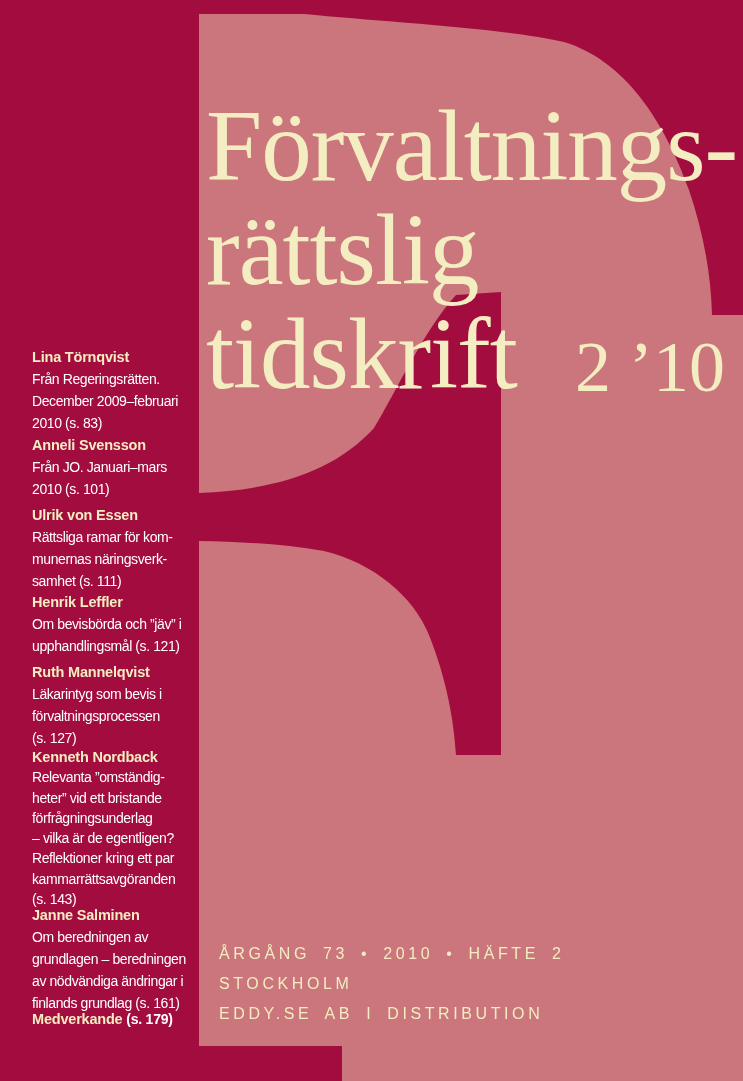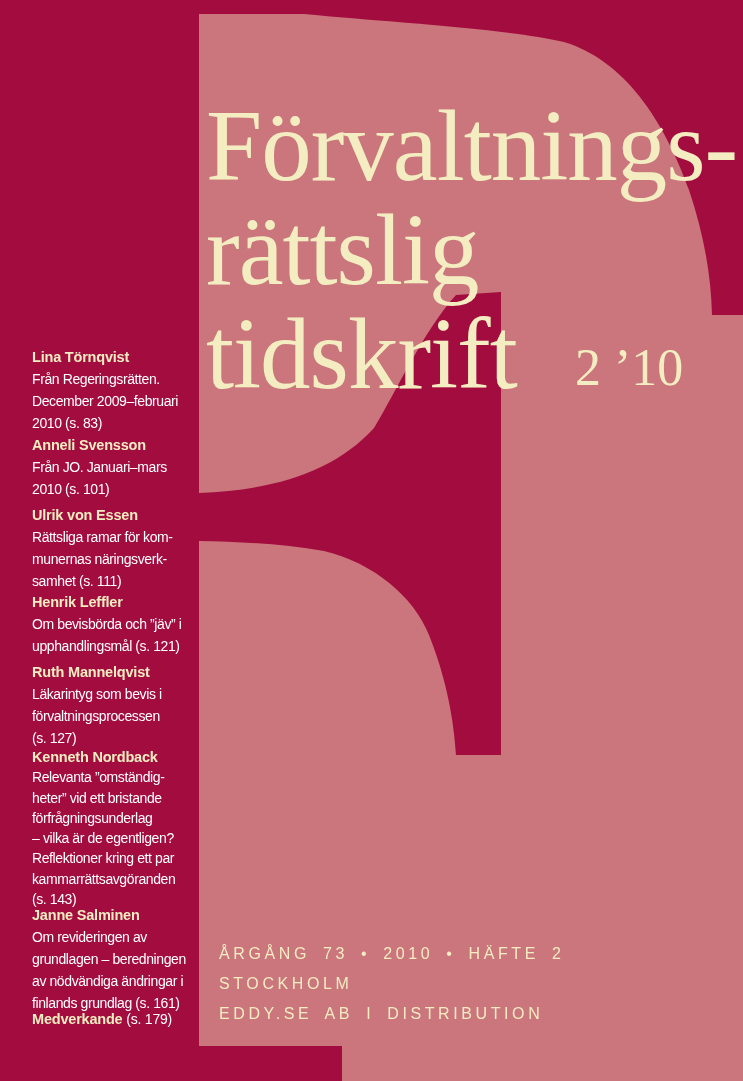"2 ’10" .issue { font-size: 52px -> 72px }
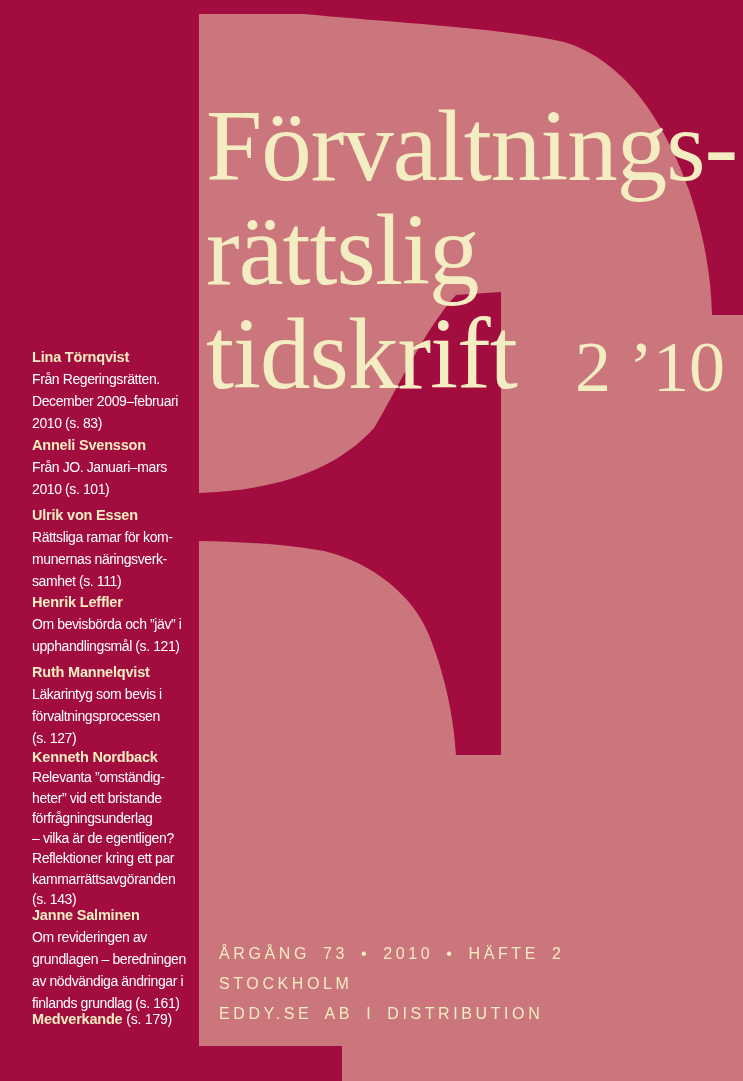"Om revideringen av" div.toc-line { text: revideringen -> beredningen }
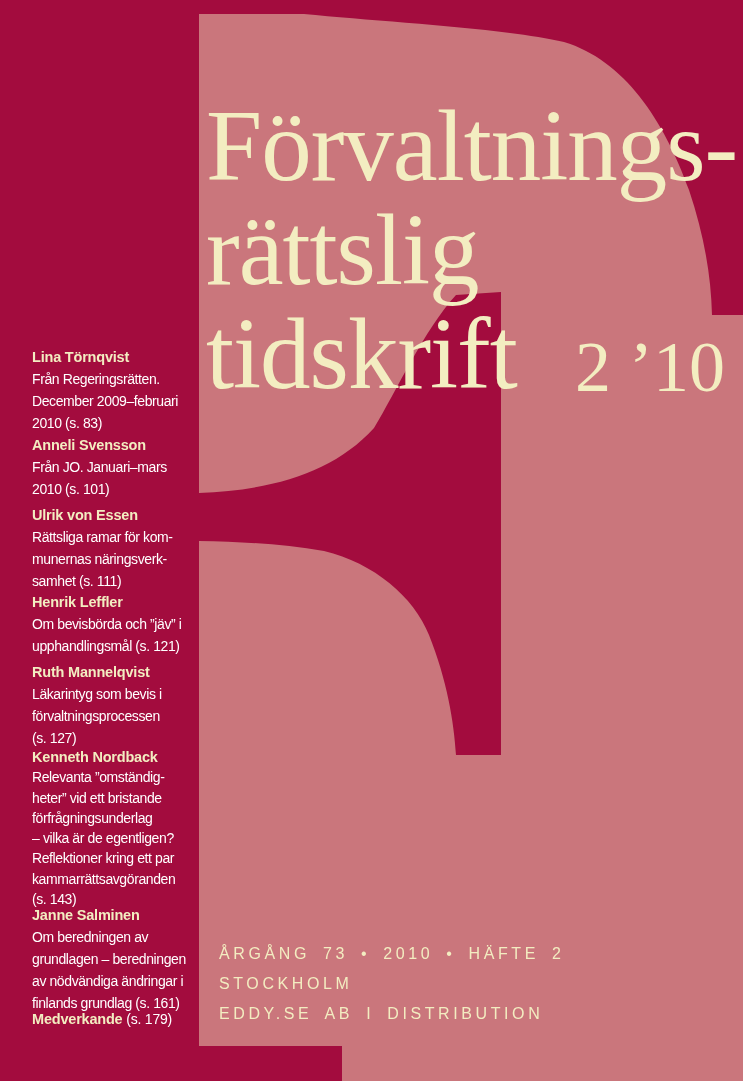"(s. 179)" .toc-suffix { font-weight: normal -> bold }
